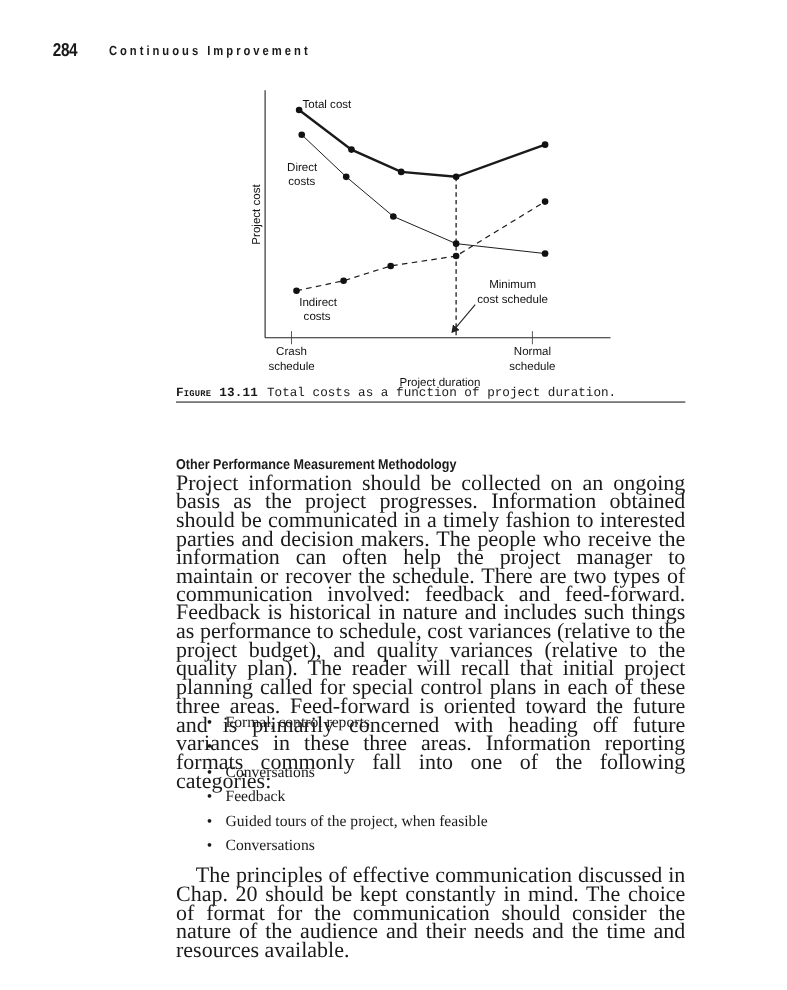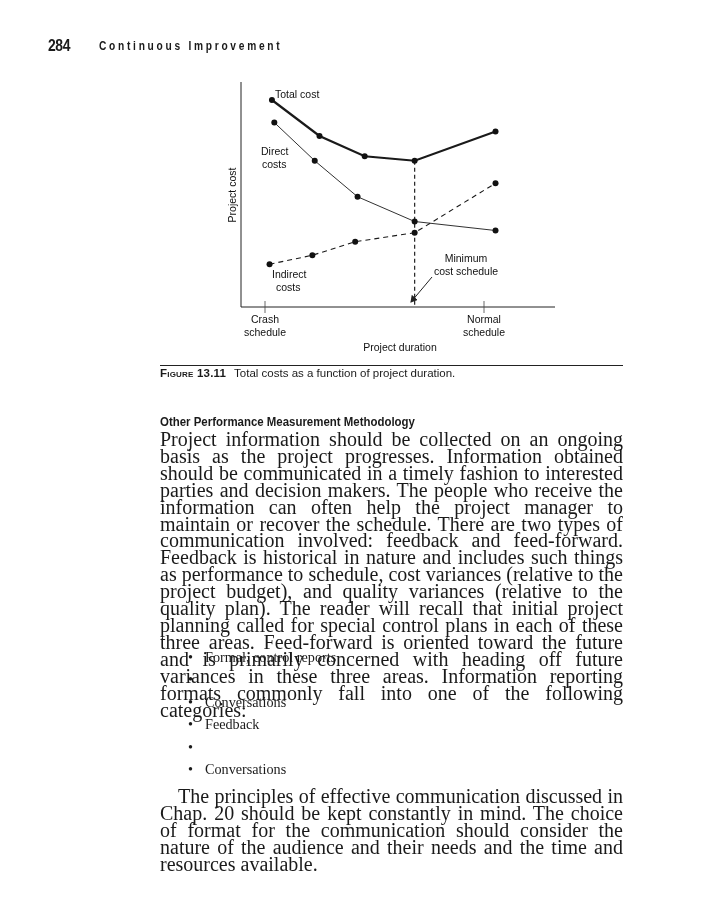"Figure 13.11 Total costs as" .caption { font-family: Liberation Sans, sans-serif -> Liberation Mono, monospace; top: 367px -> 351px }
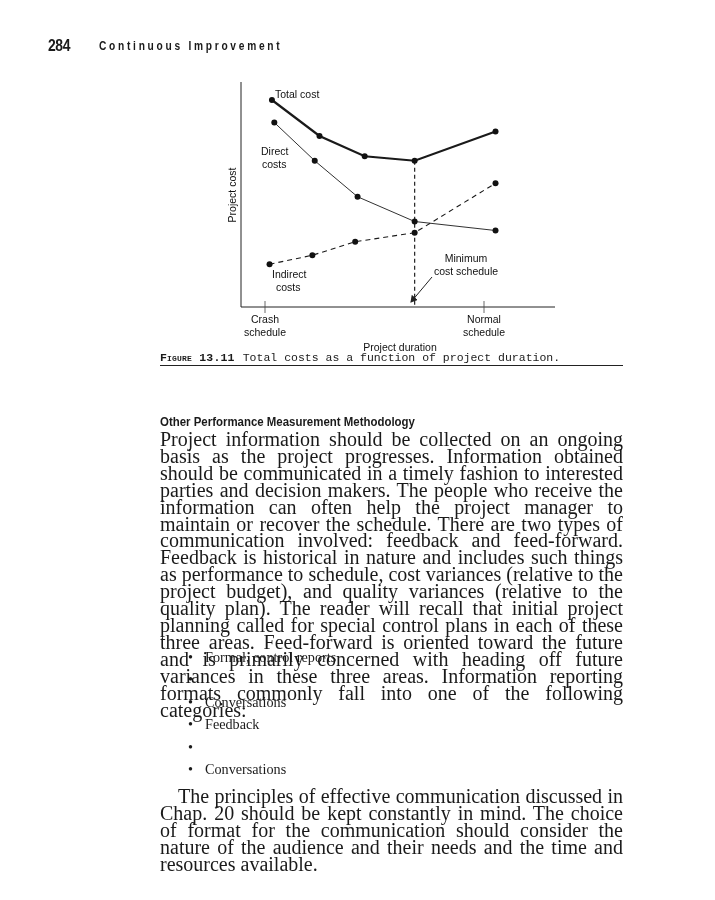"Guided tours of the project," span { html: none -> <span>Guided tours of the project, when feasible</span> }
